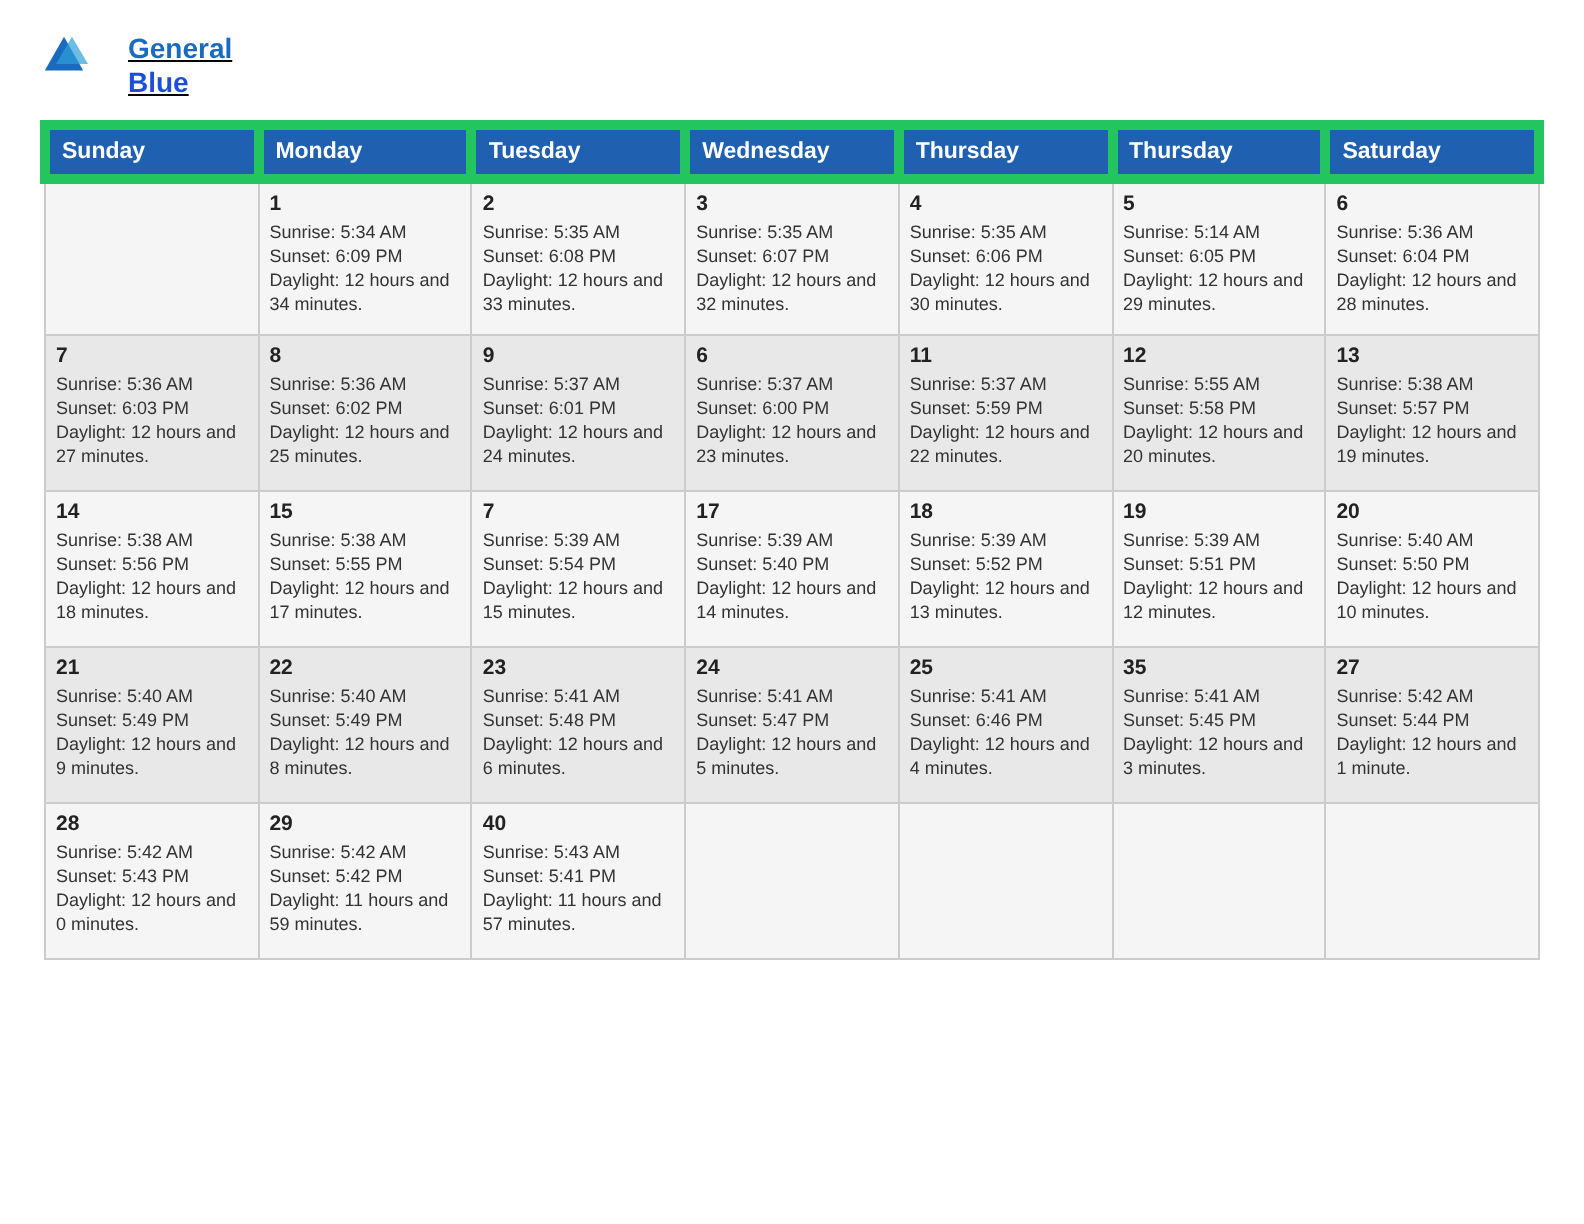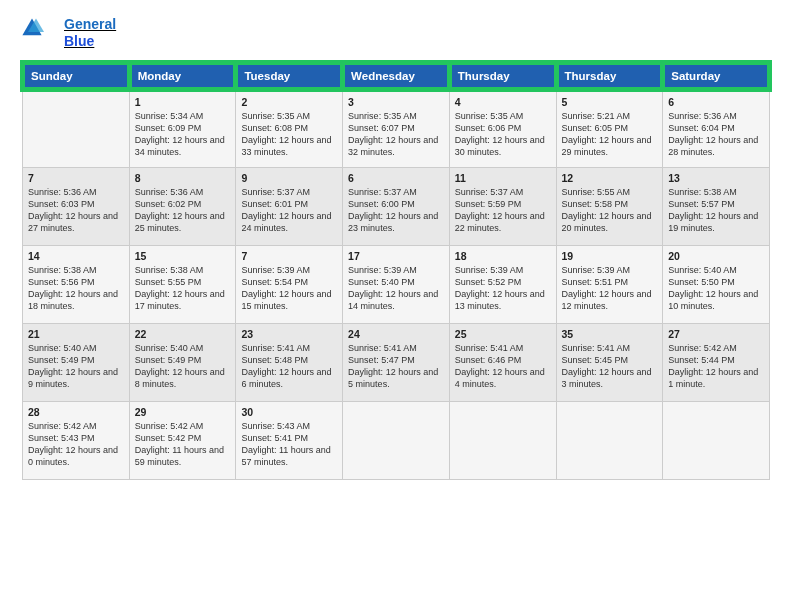"Sunrise: 5:21 AM Sunset: 6:05" div.cell-content { text: 5:21 -> 5:14 }
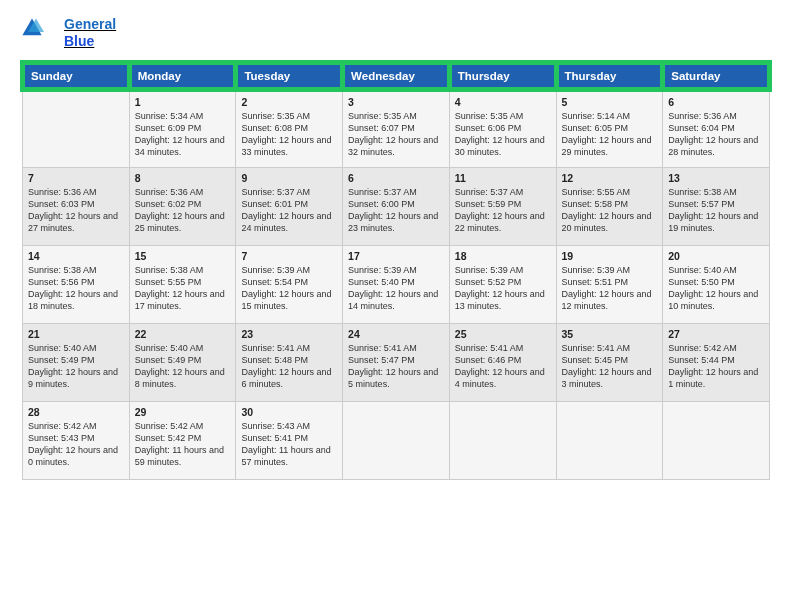"30" span.day-num { text: 30 -> 40 }
